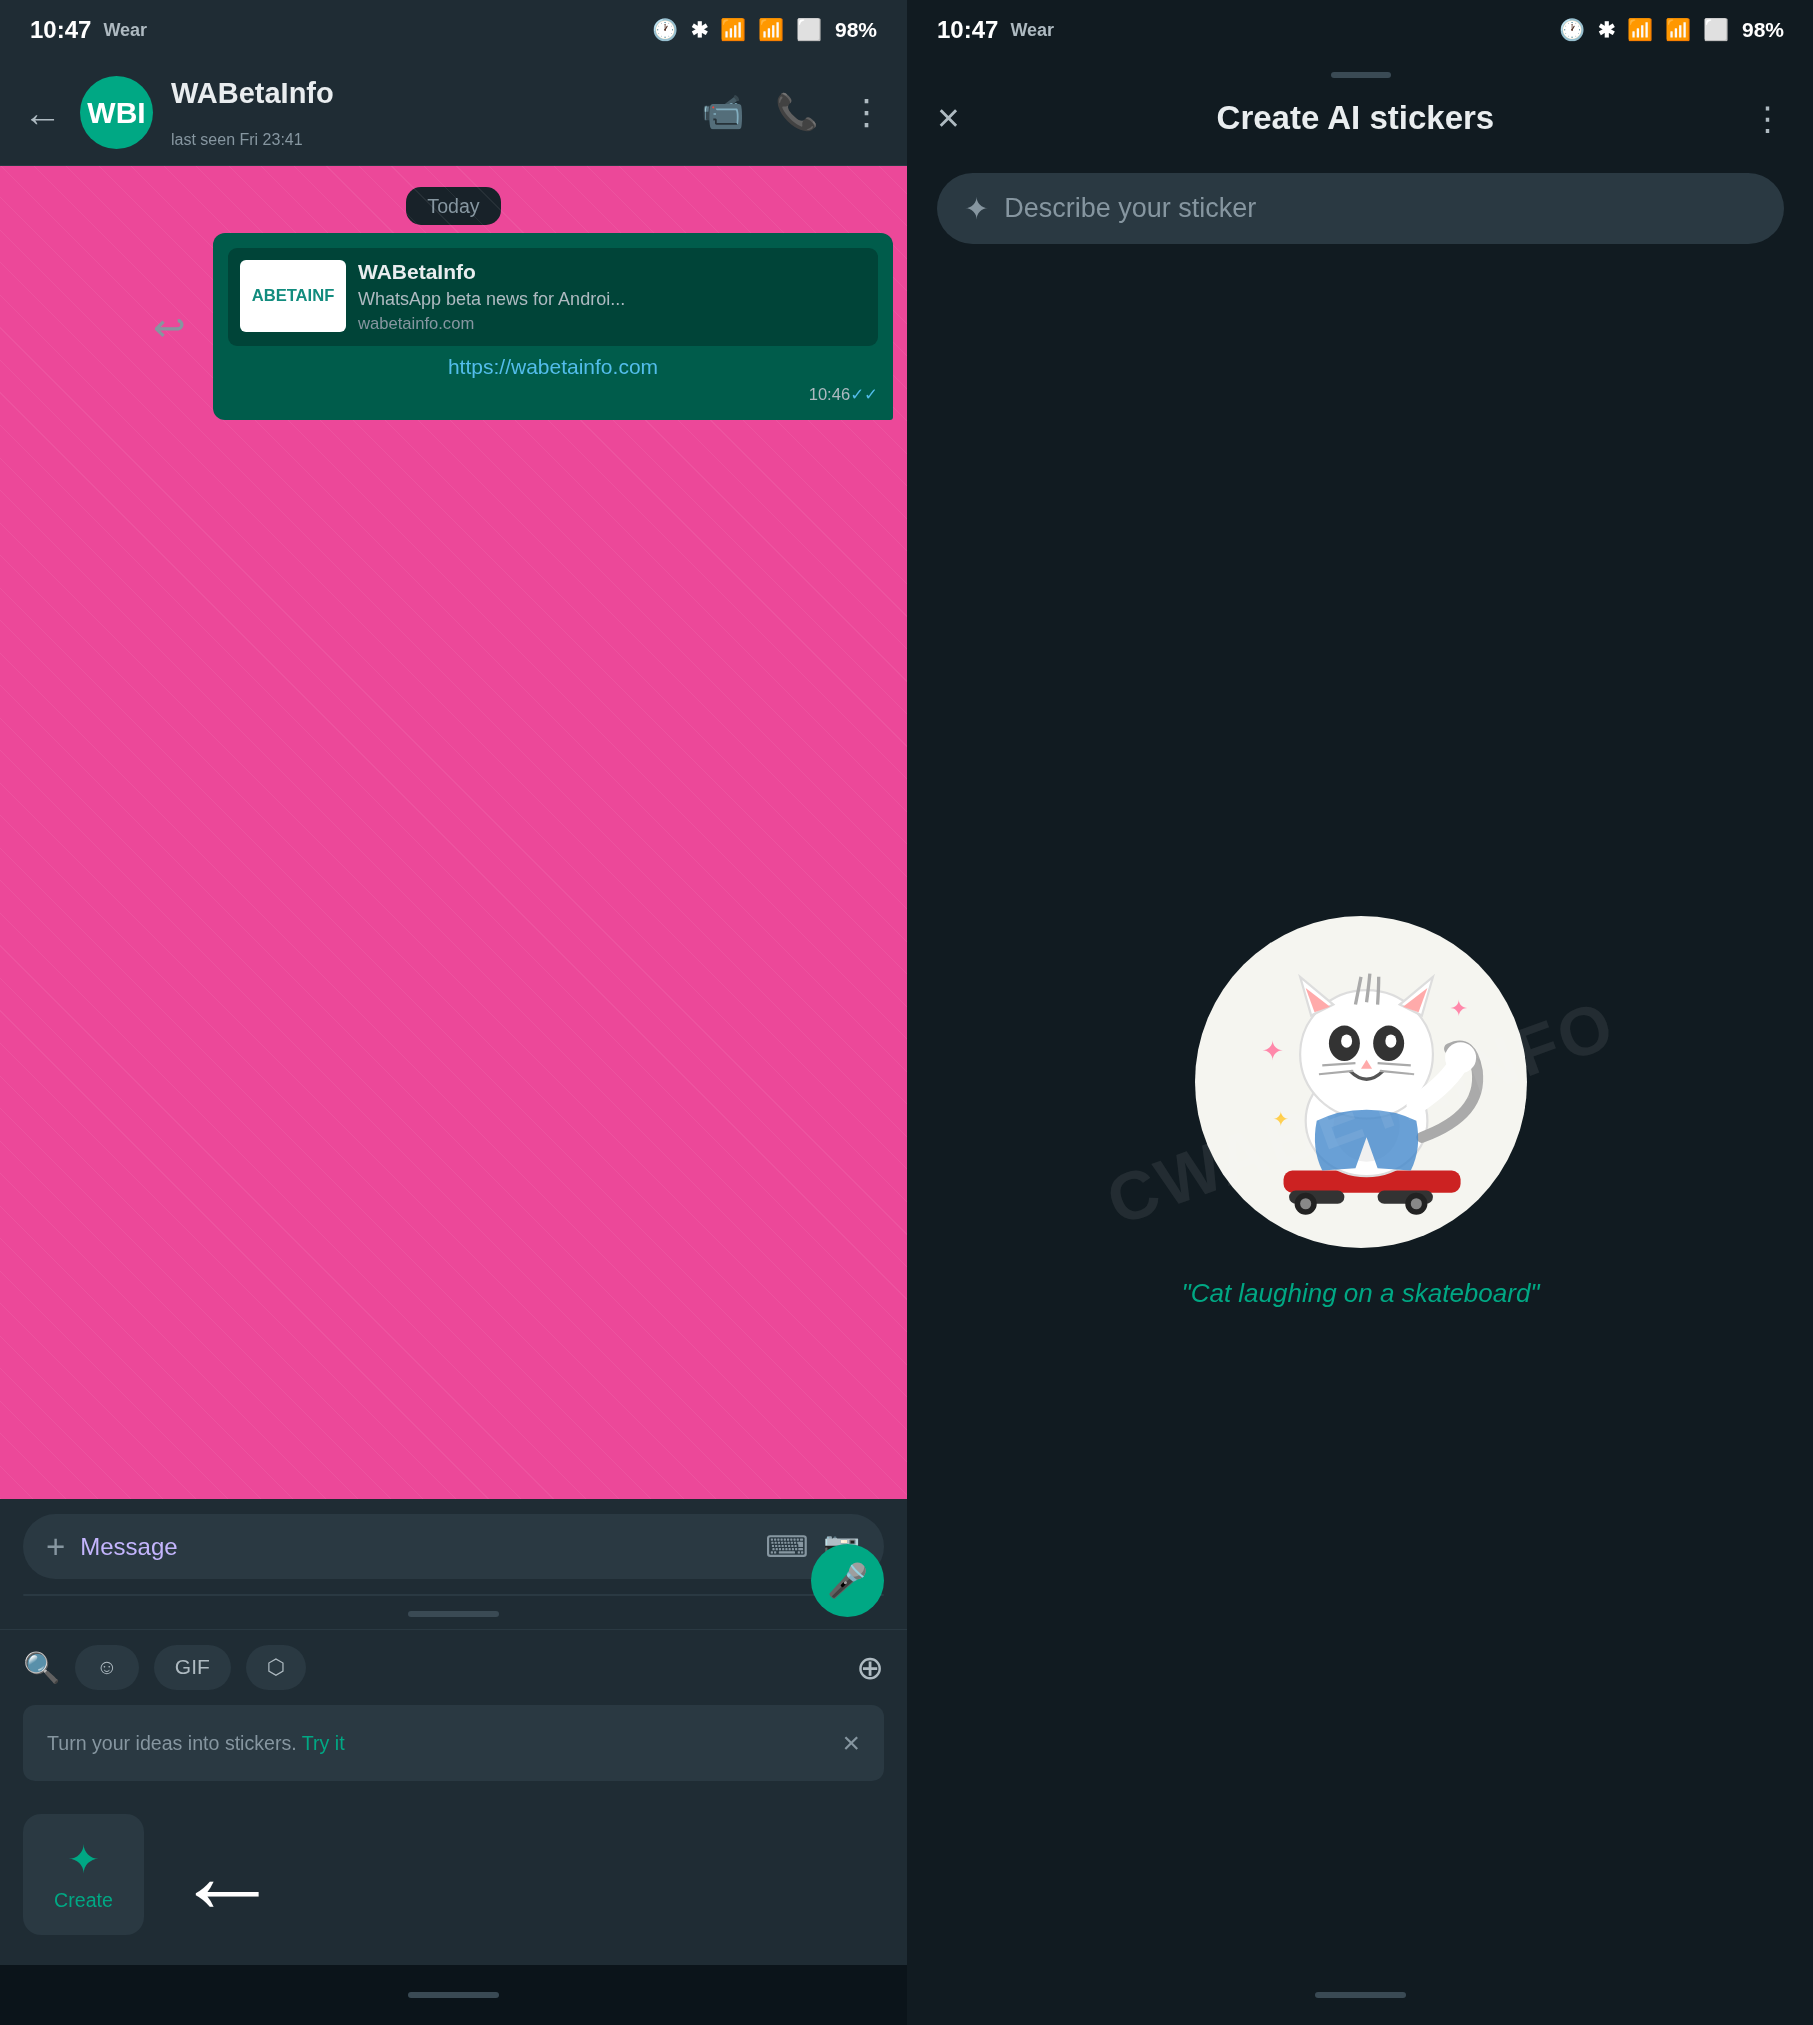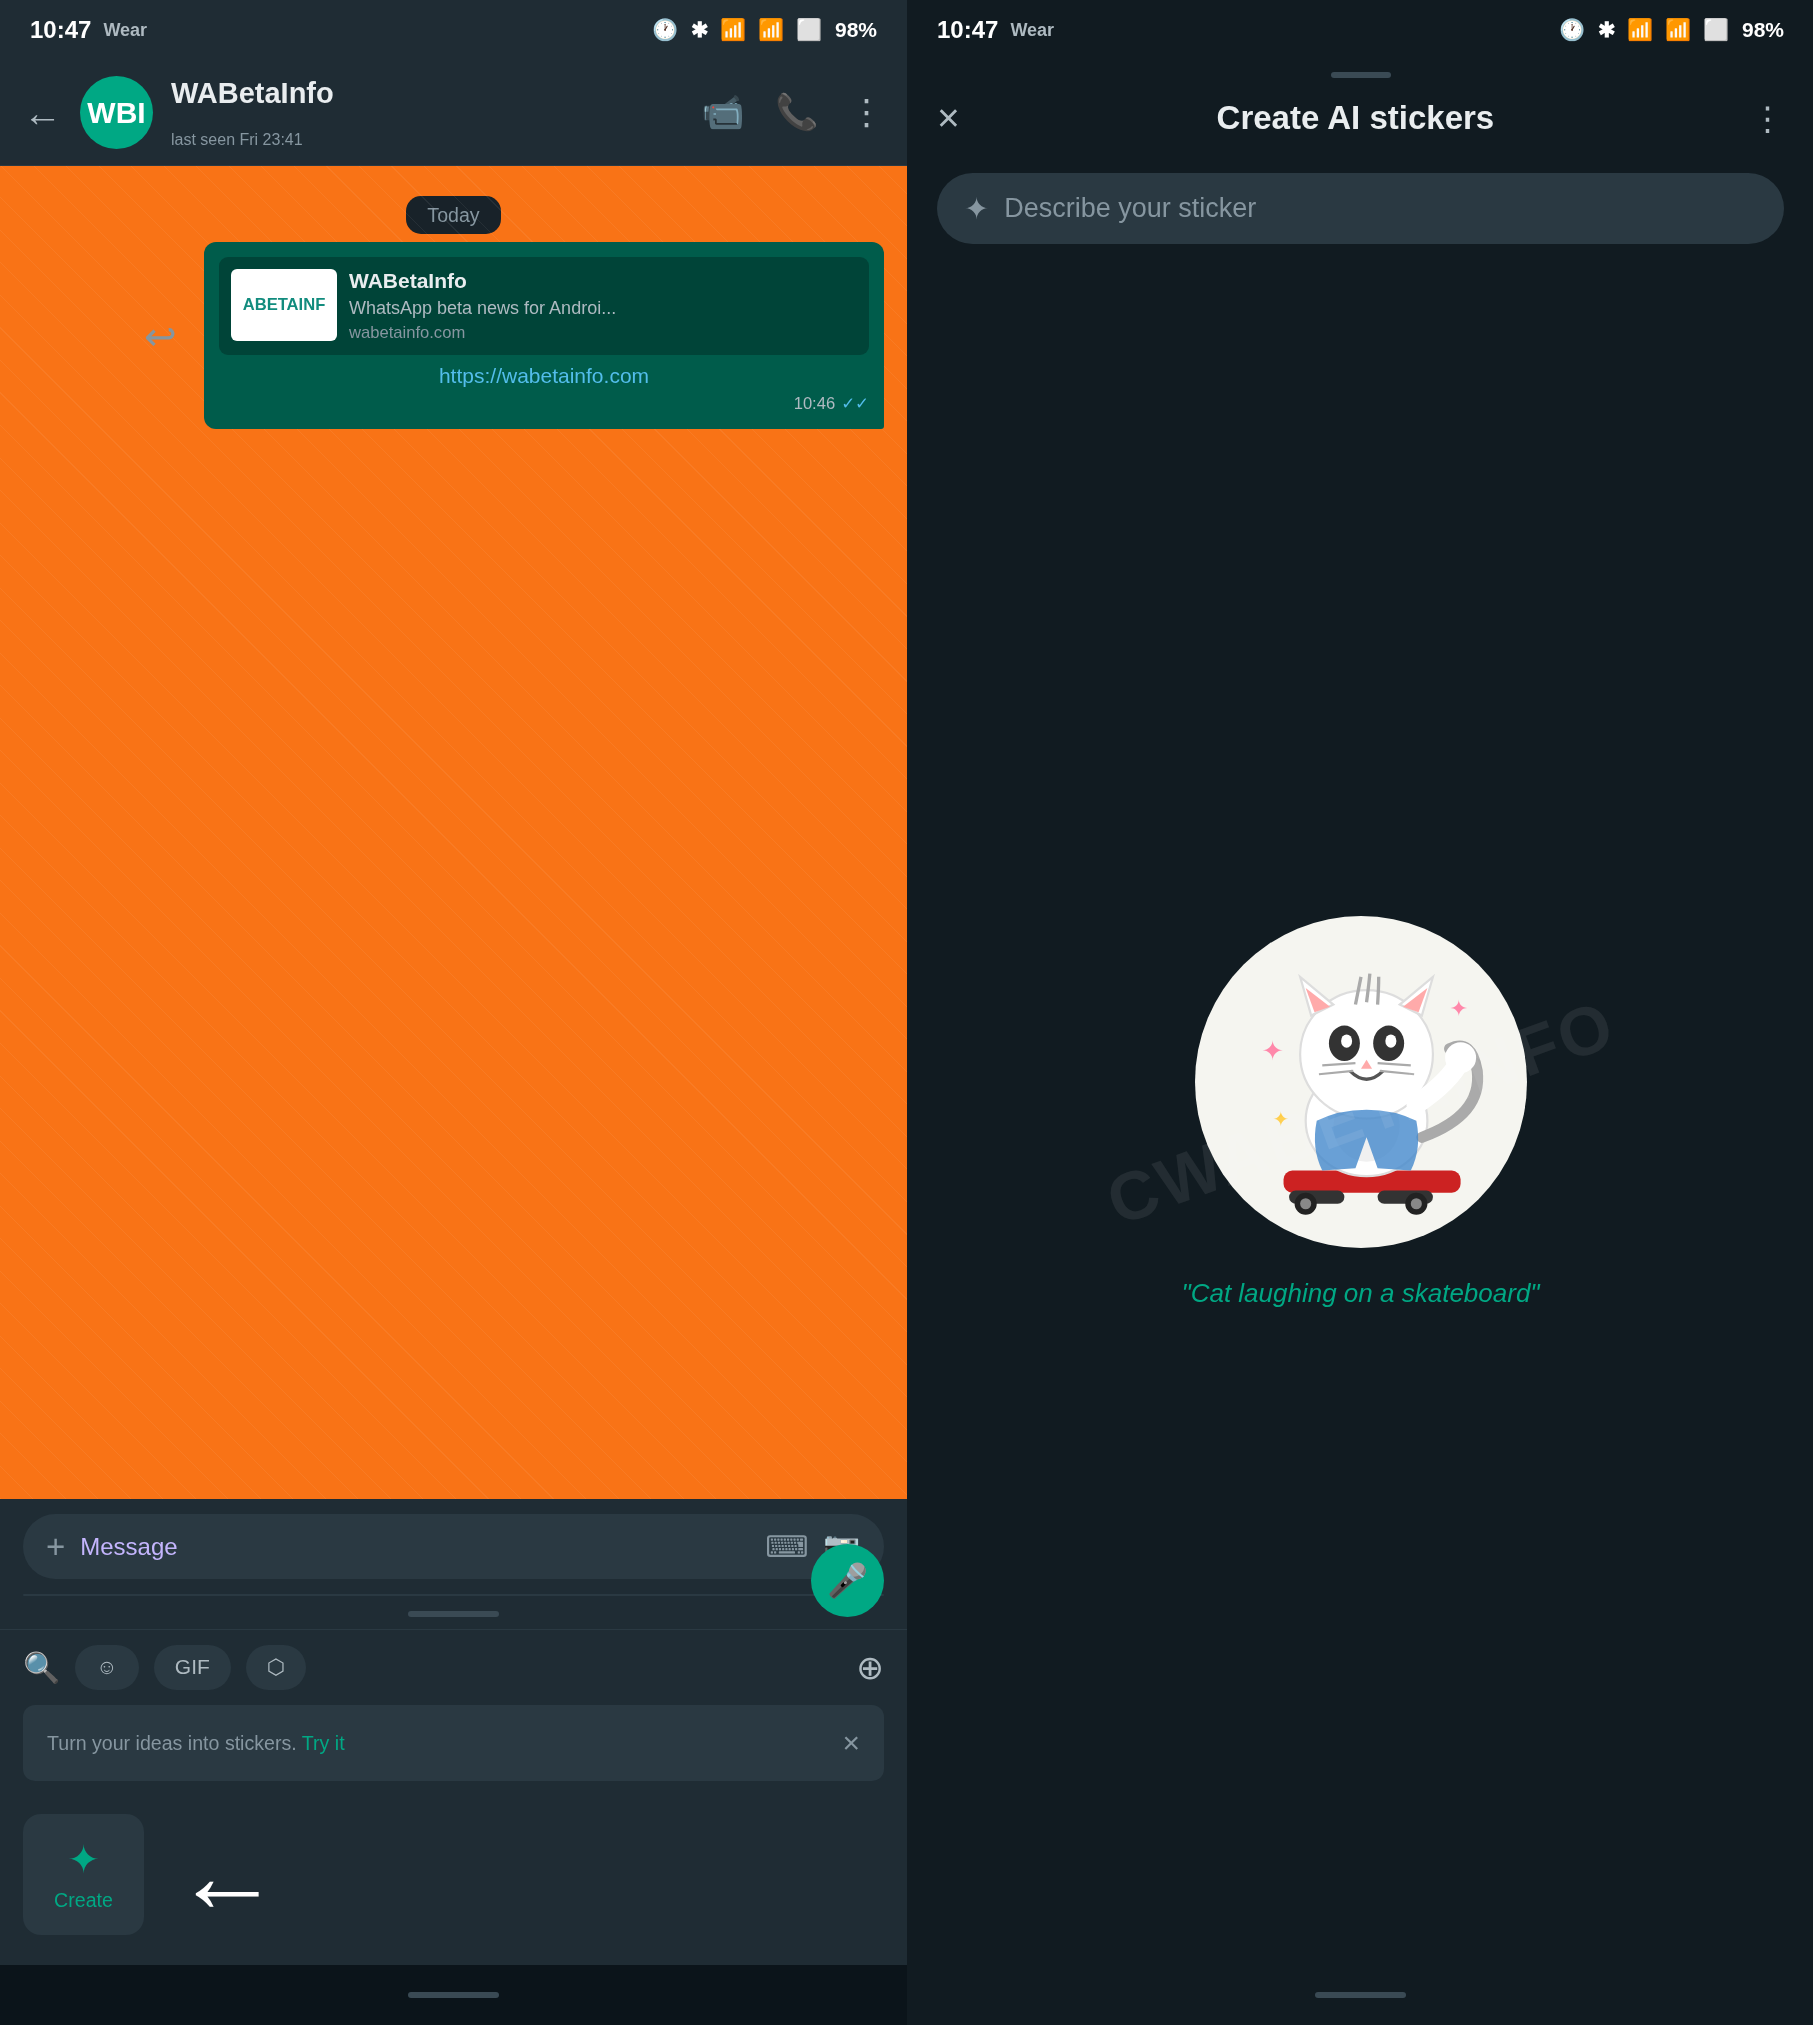"Today" .chat-area { background: #f97316 -> #ec4899; padding: 23px -> 14px }
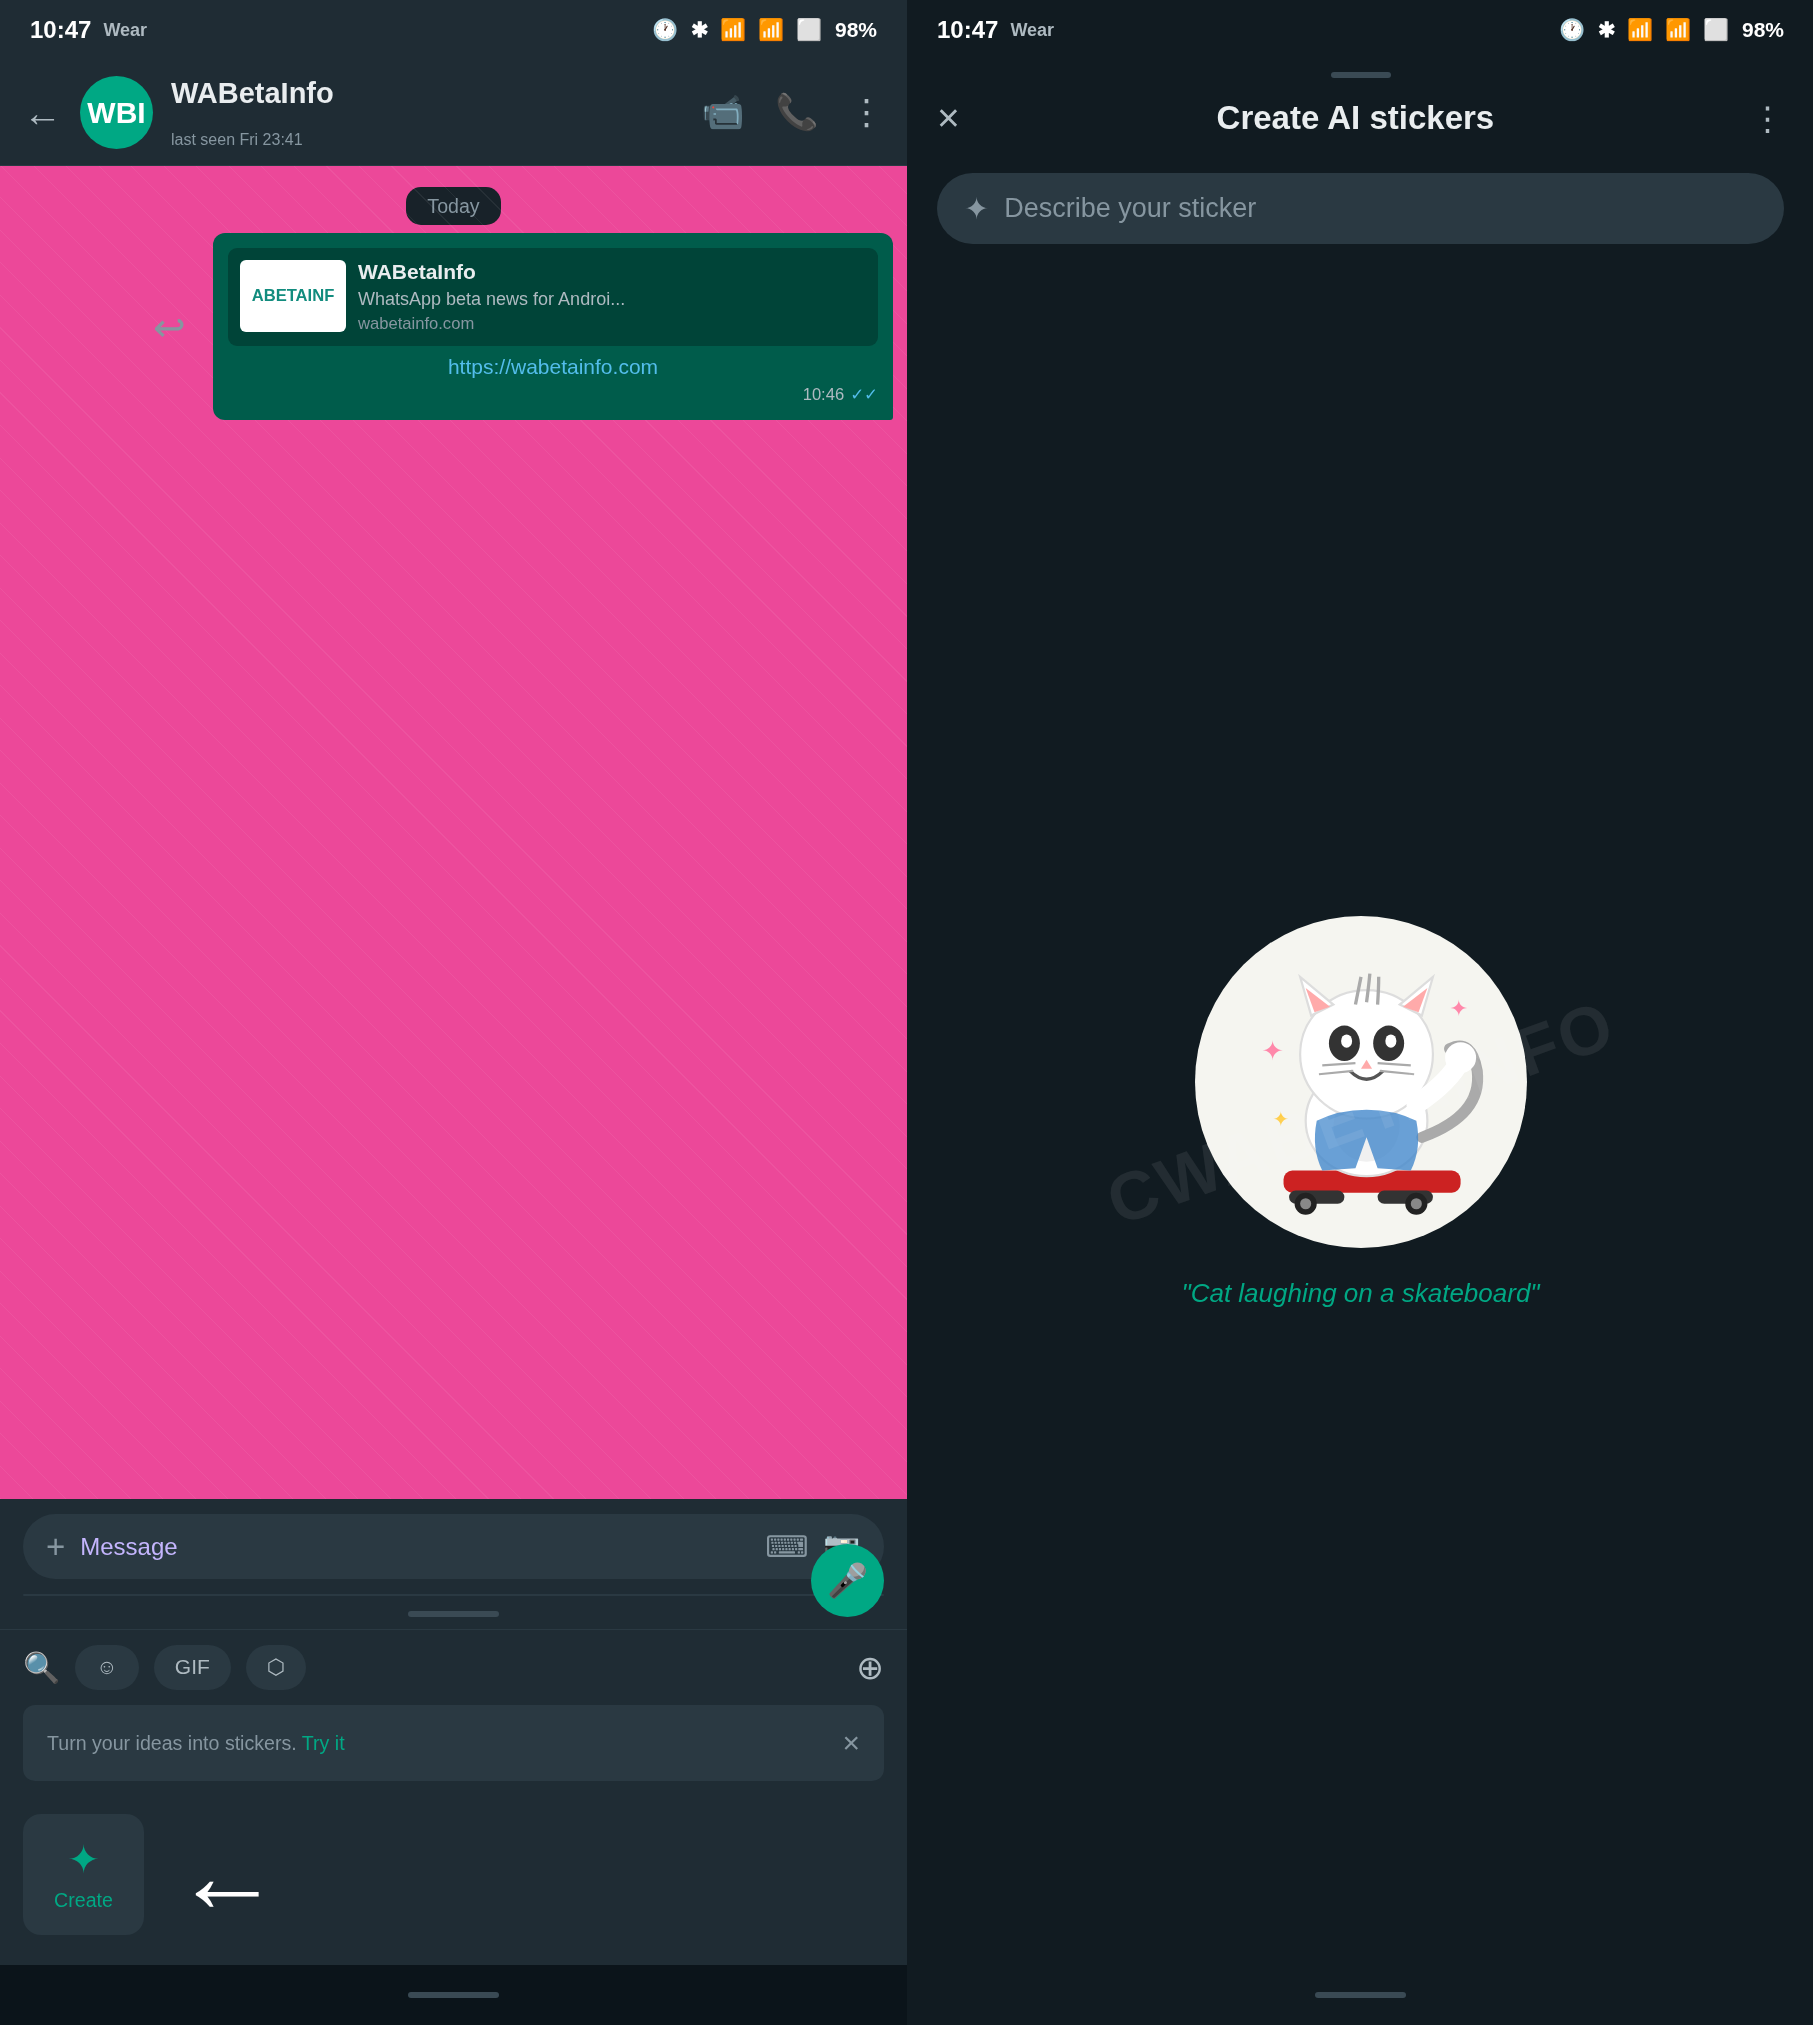"10:46" .message-time { gap: 6px -> none }
